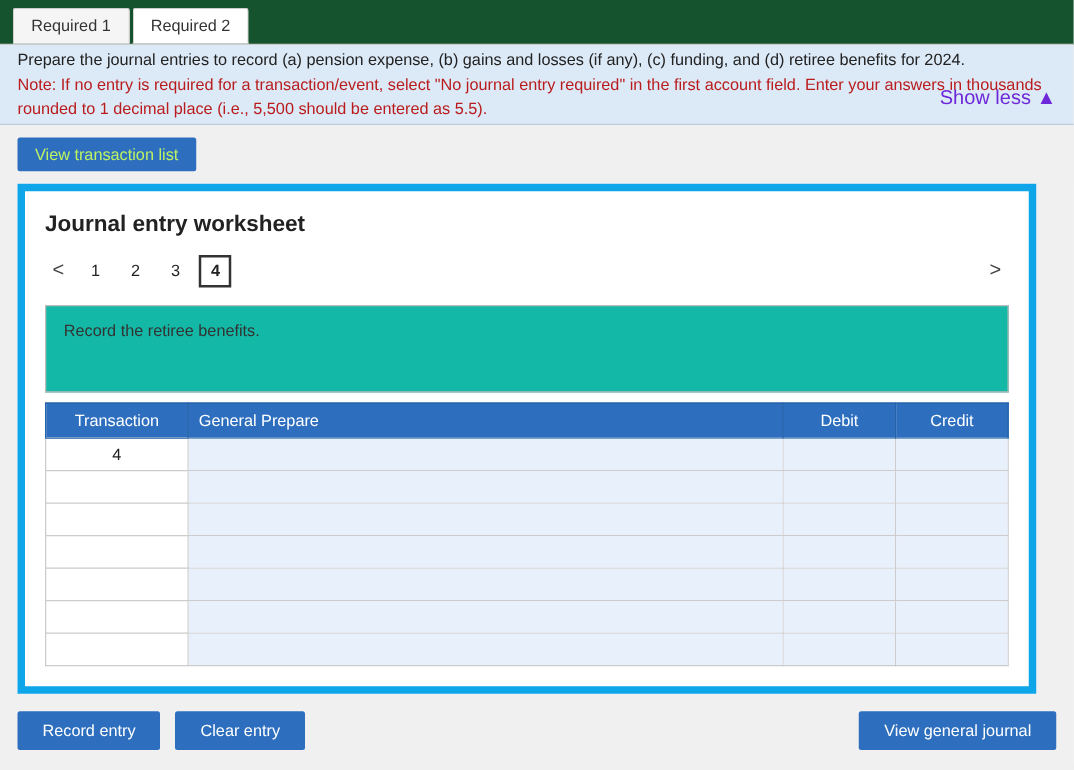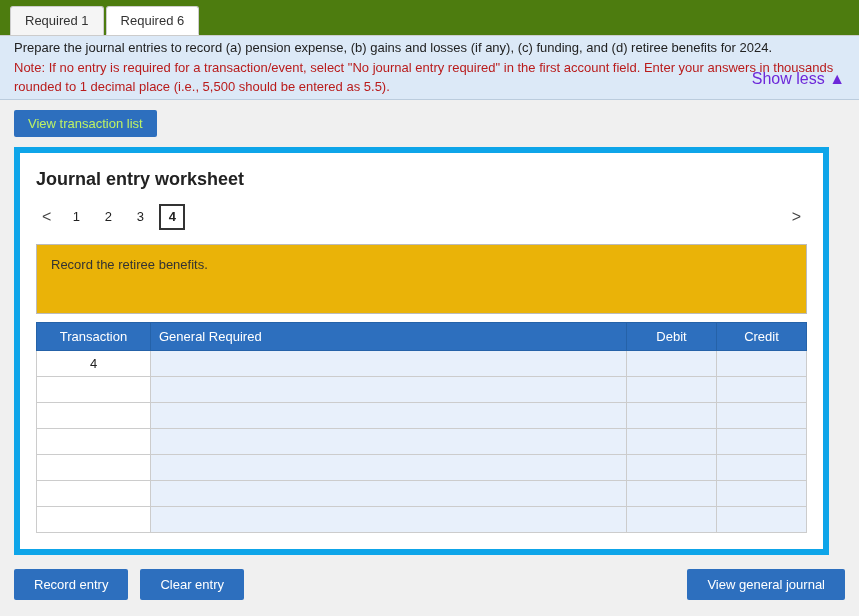"Required 1" .tabs-bar { background: #4d7c0f -> #14532d }
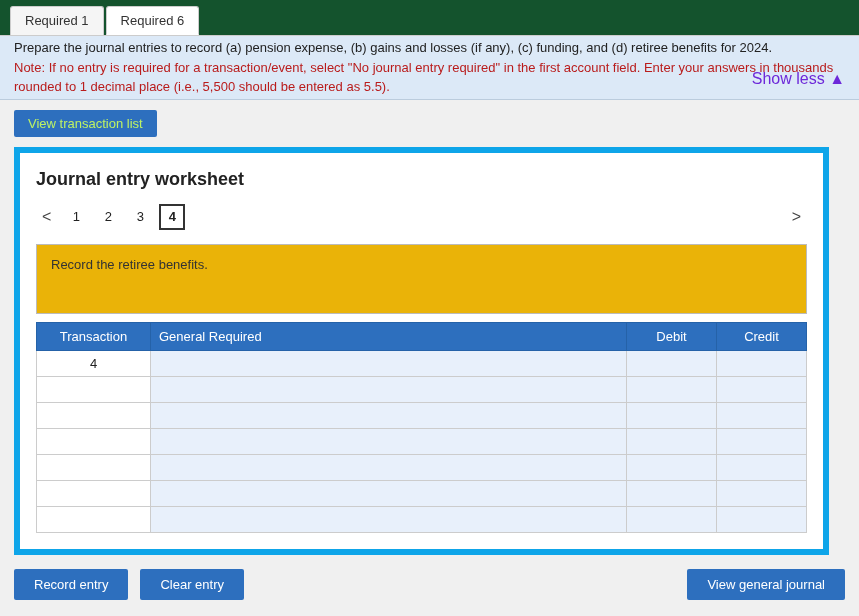"Required 6" div.tab { text: 6 -> 2 }
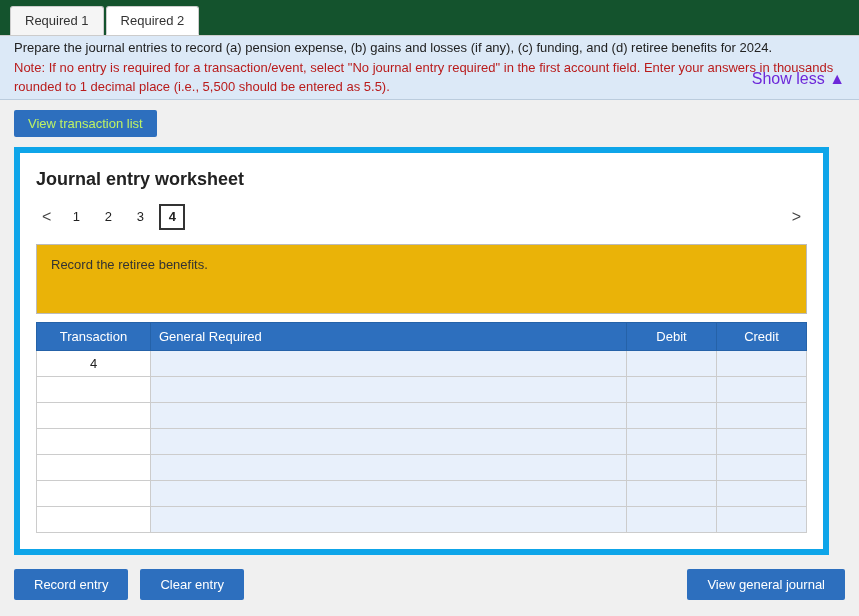"Record the retiree benefits." .description-box { background: #eab308 -> #14b8a6 }
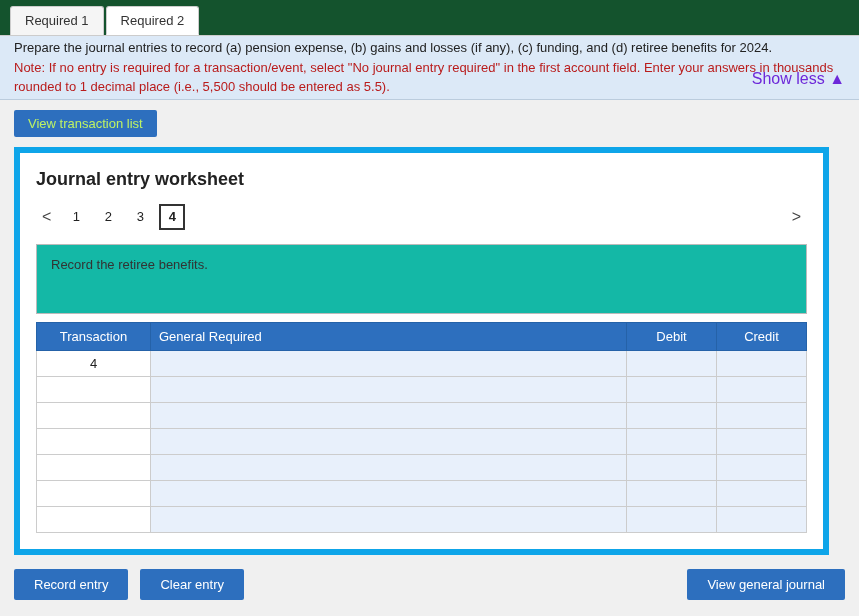"General Required" th { text: Required -> Prepare }
